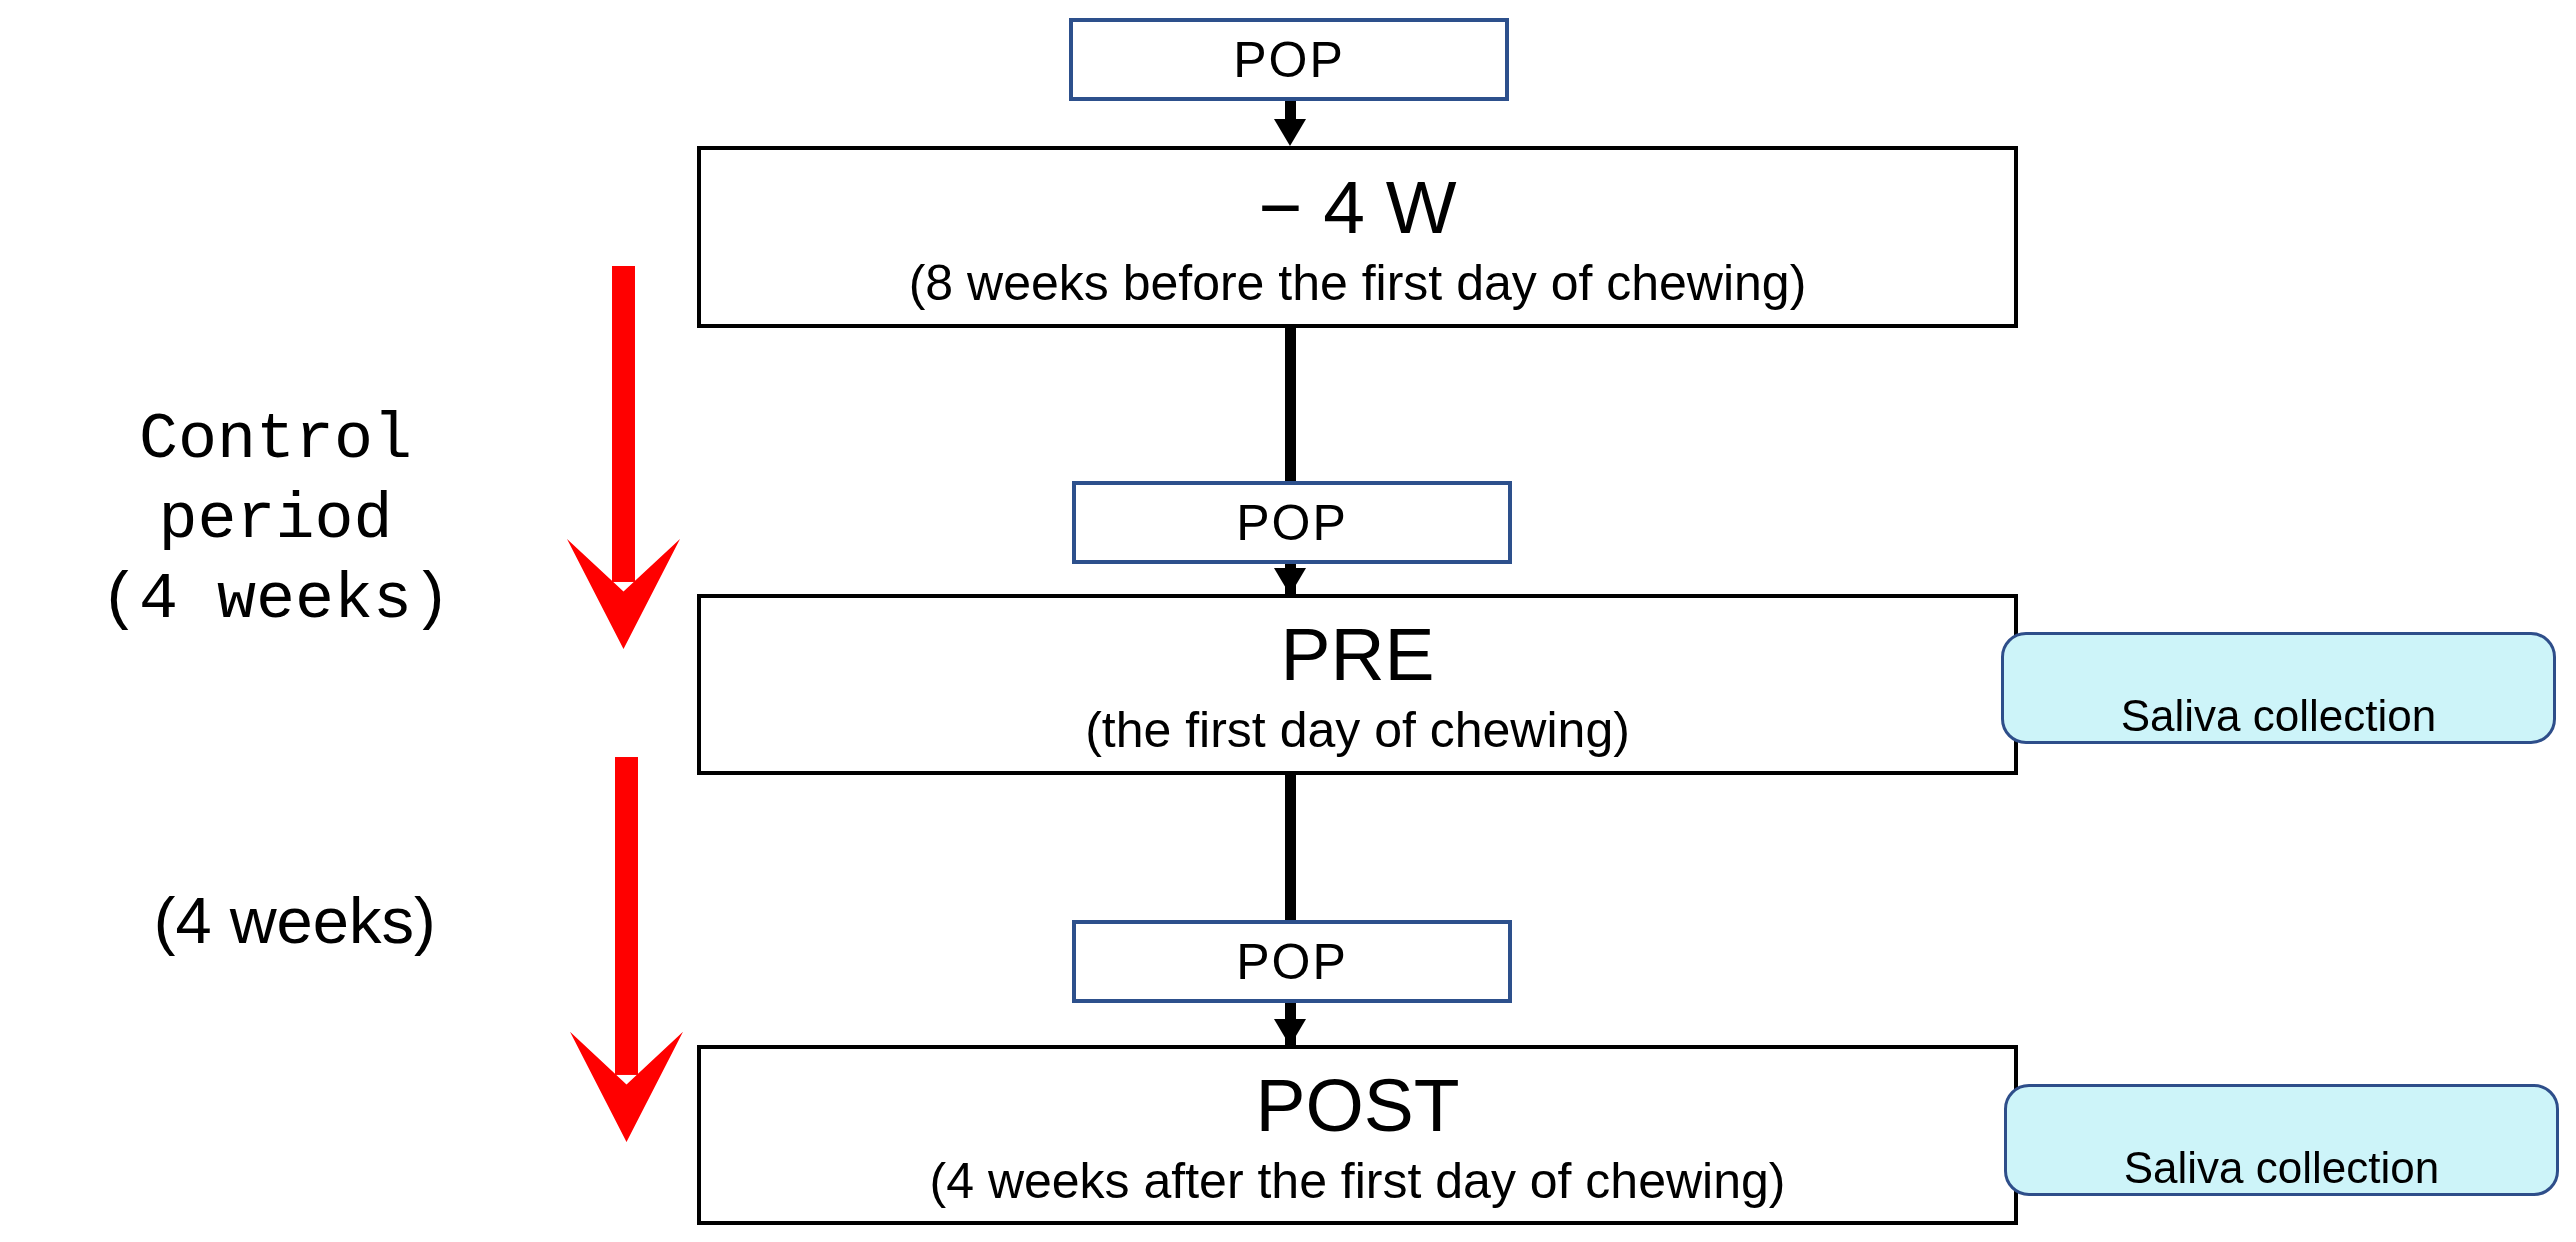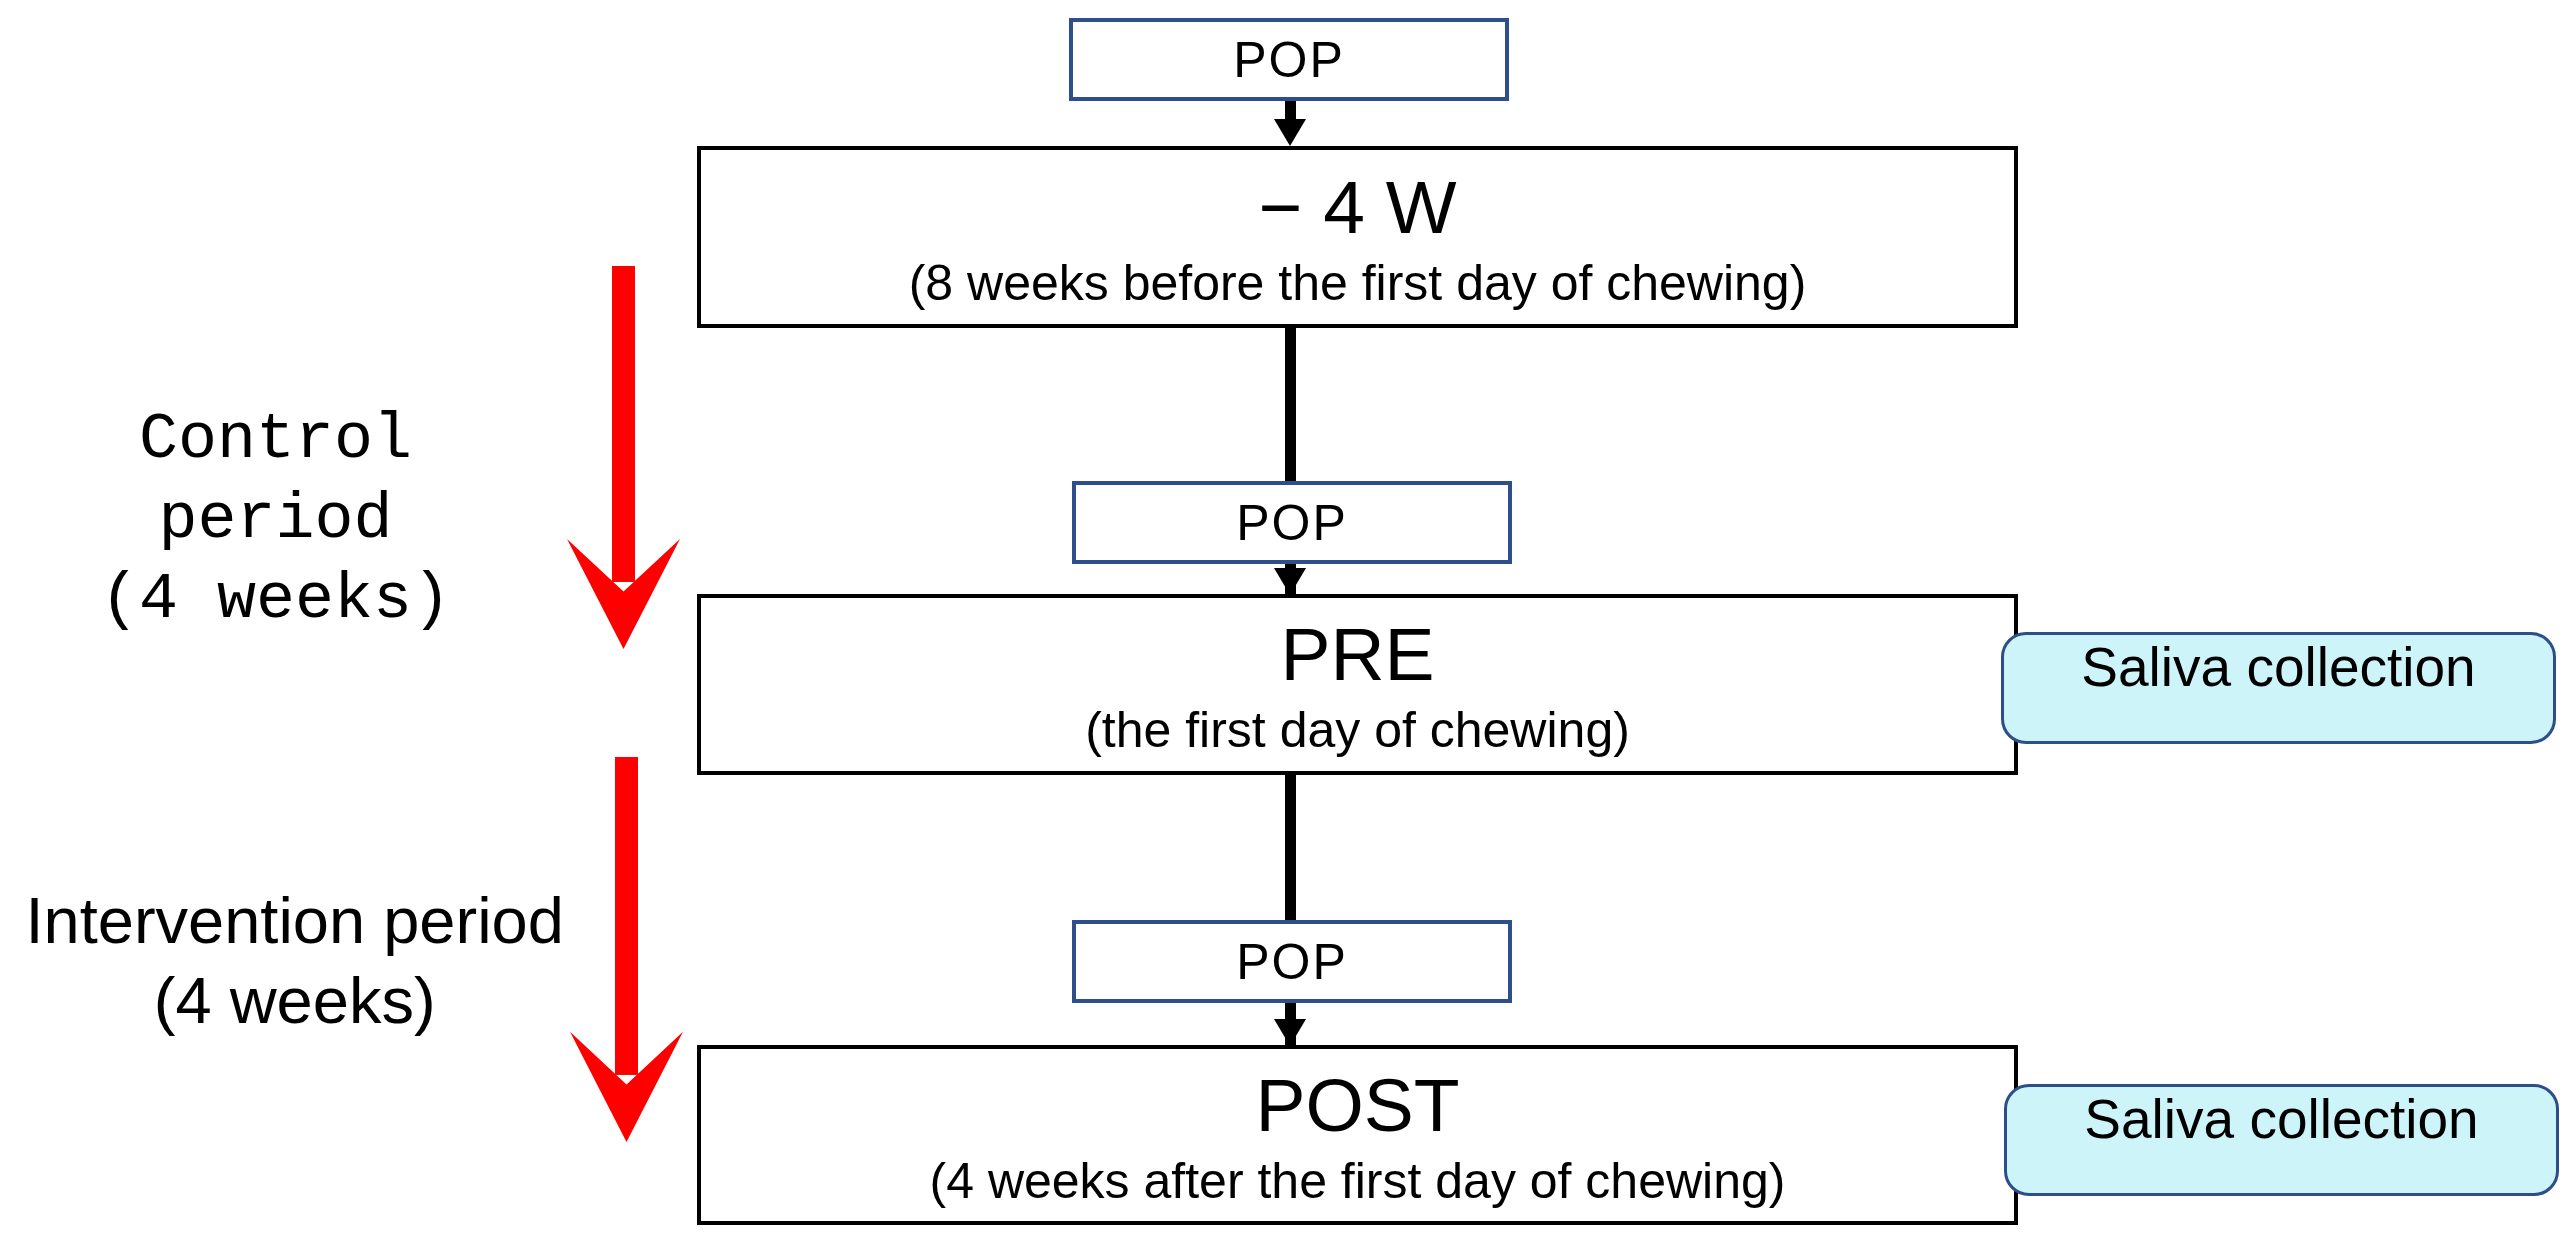"Saliva collection" .callout { align-items: flex-start -> flex-end; font-size: 55px -> 44px }
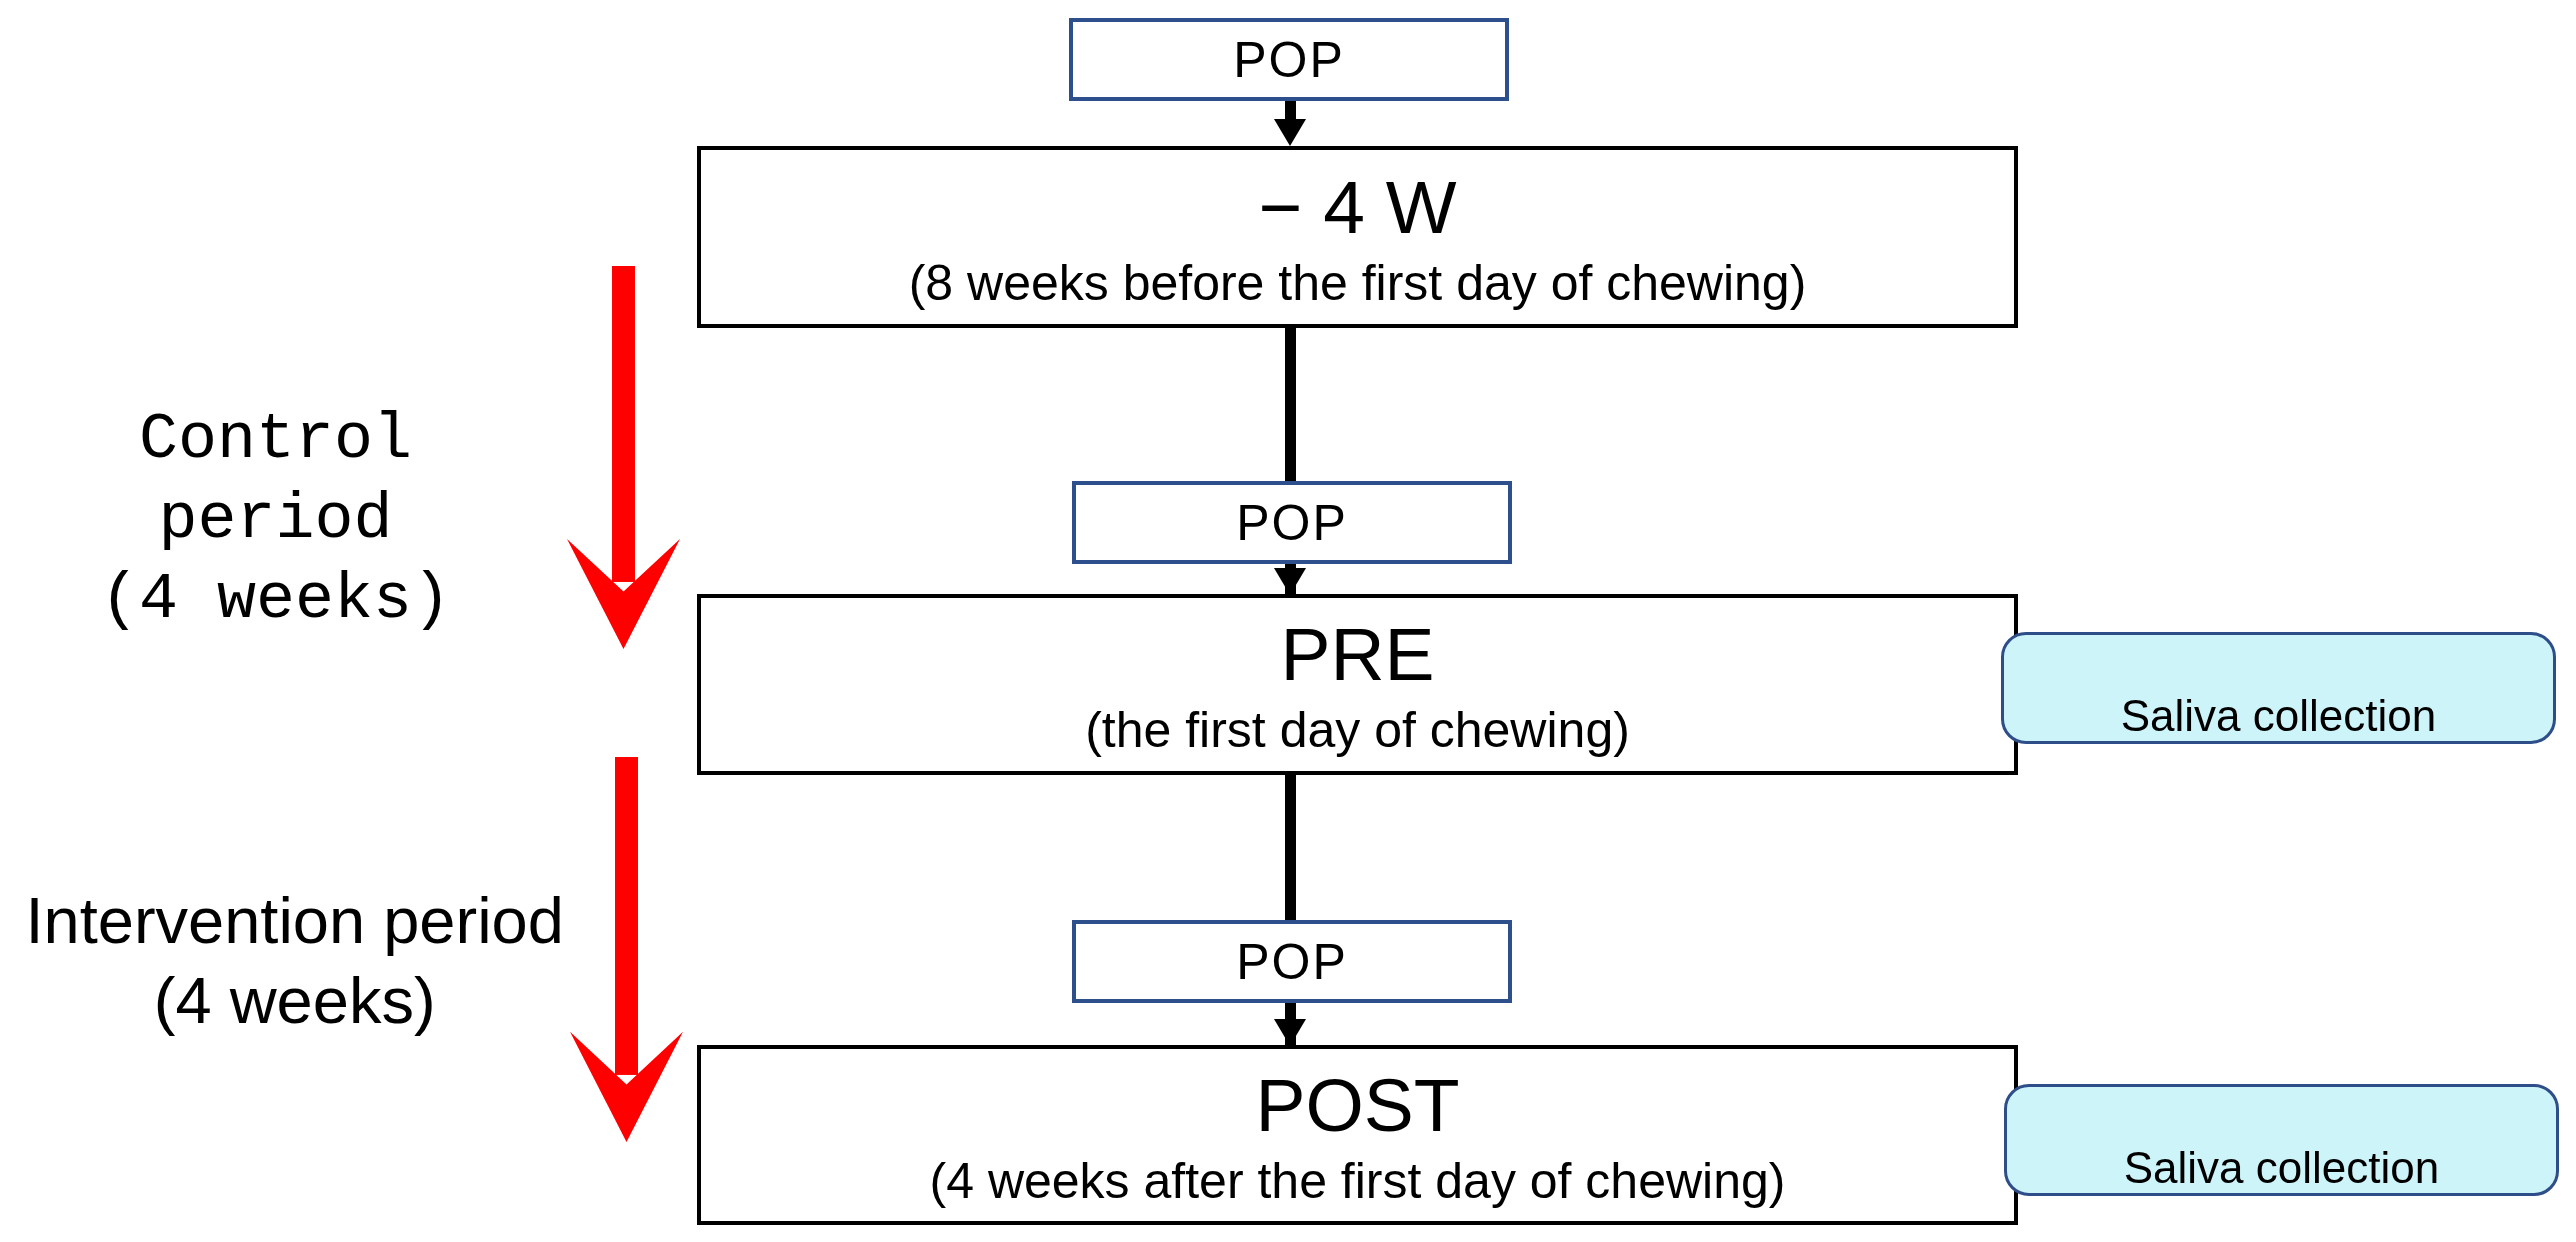"Intervention period" div { html: <div>Intervention period</div> -> none }
